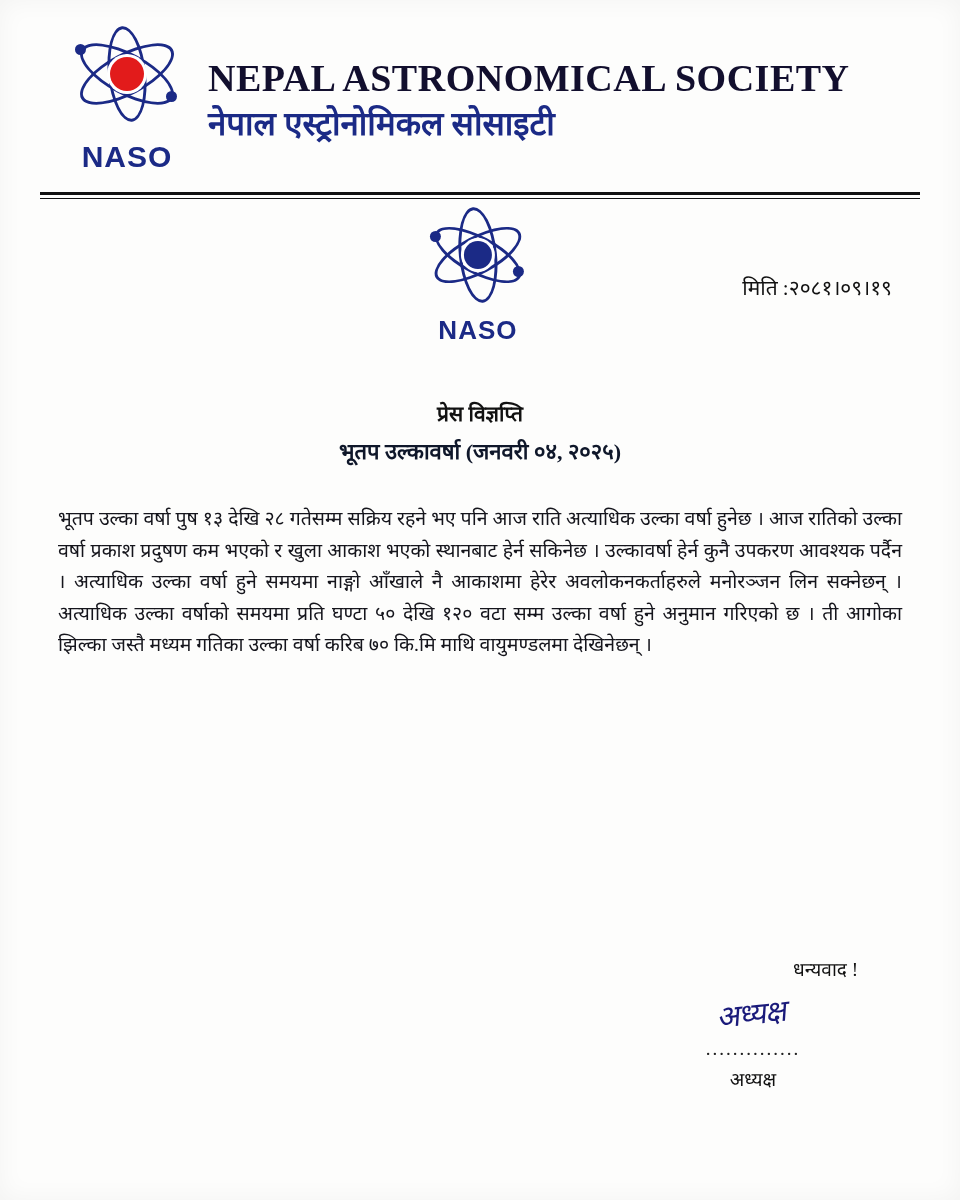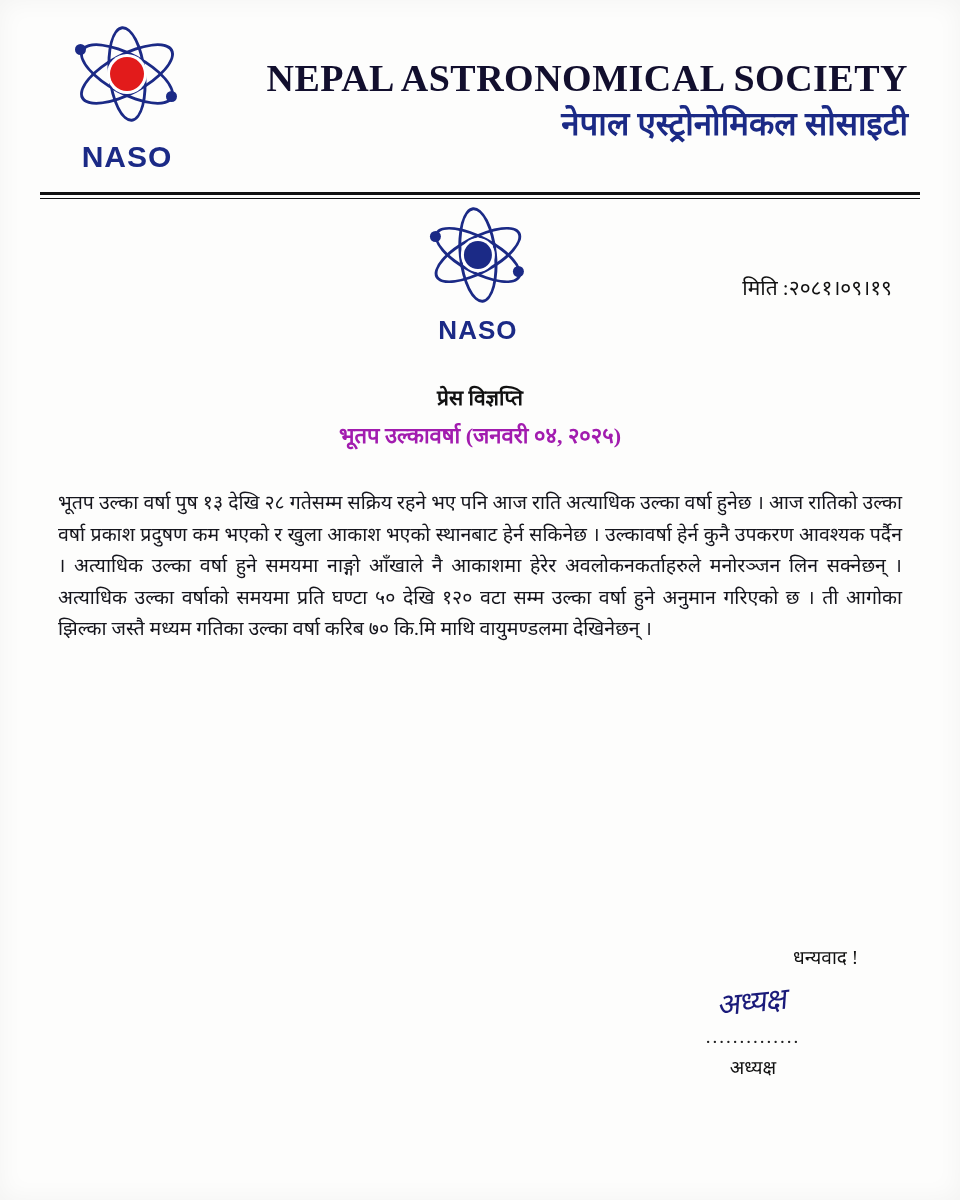"NEPAL ASTRONOMICAL SOCIETY" .title-block { text-align: right -> left }
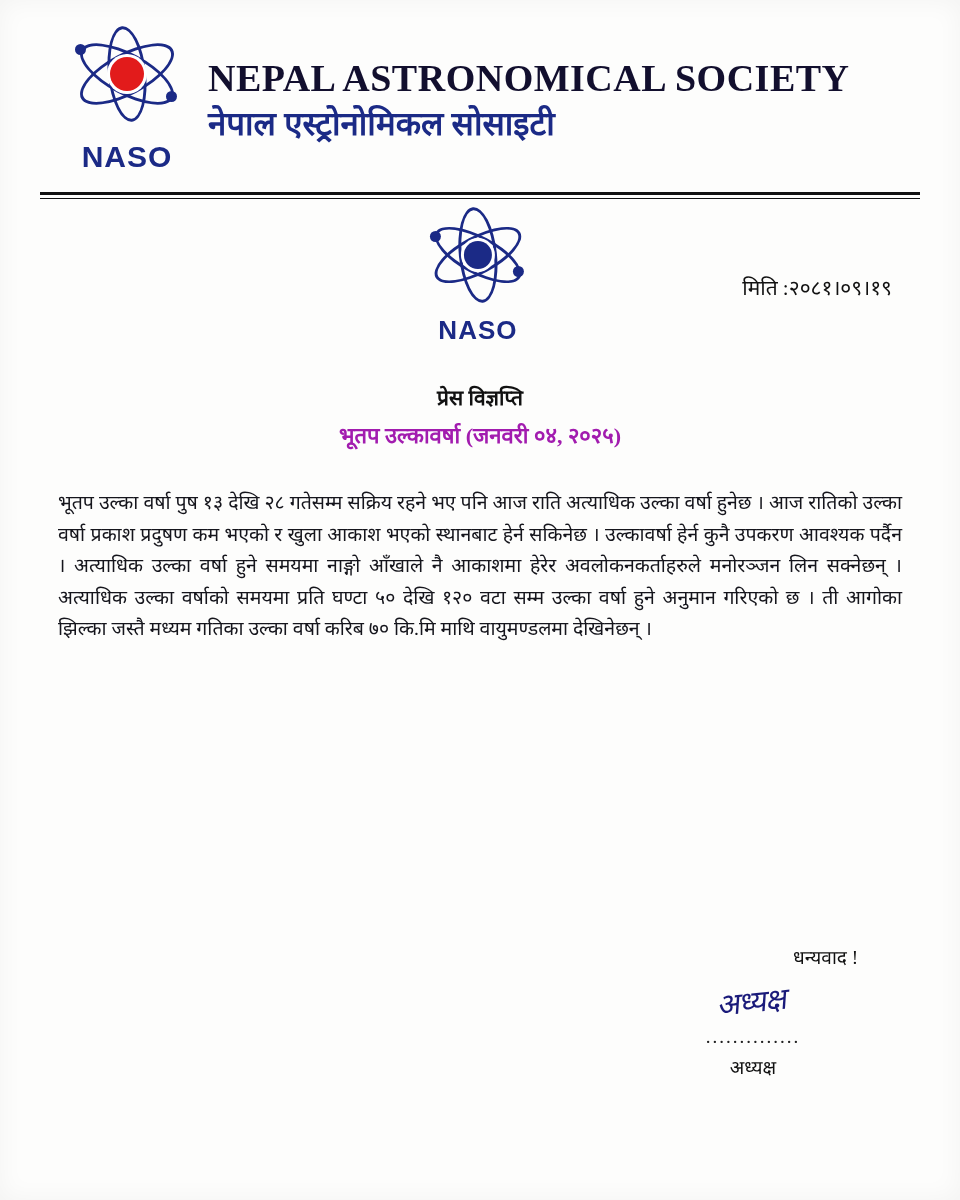"प्रेस विज्ञप्ति" .subject { margin-top: 30px -> 46px }
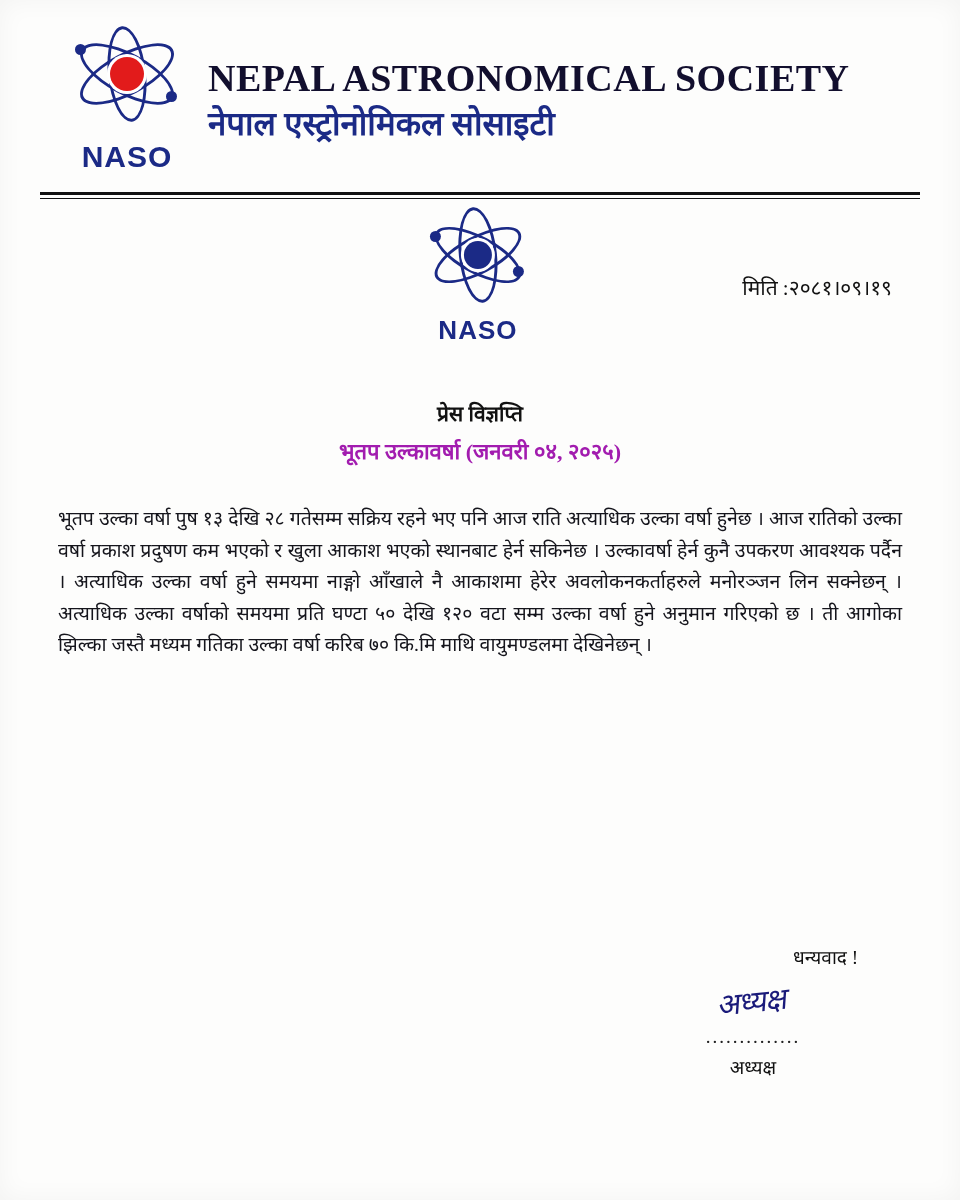"भूतप उल्कावर्षा (जनवरी ०४, २०२५)" .subject .s2 { color: #a21caf -> #0f172a }
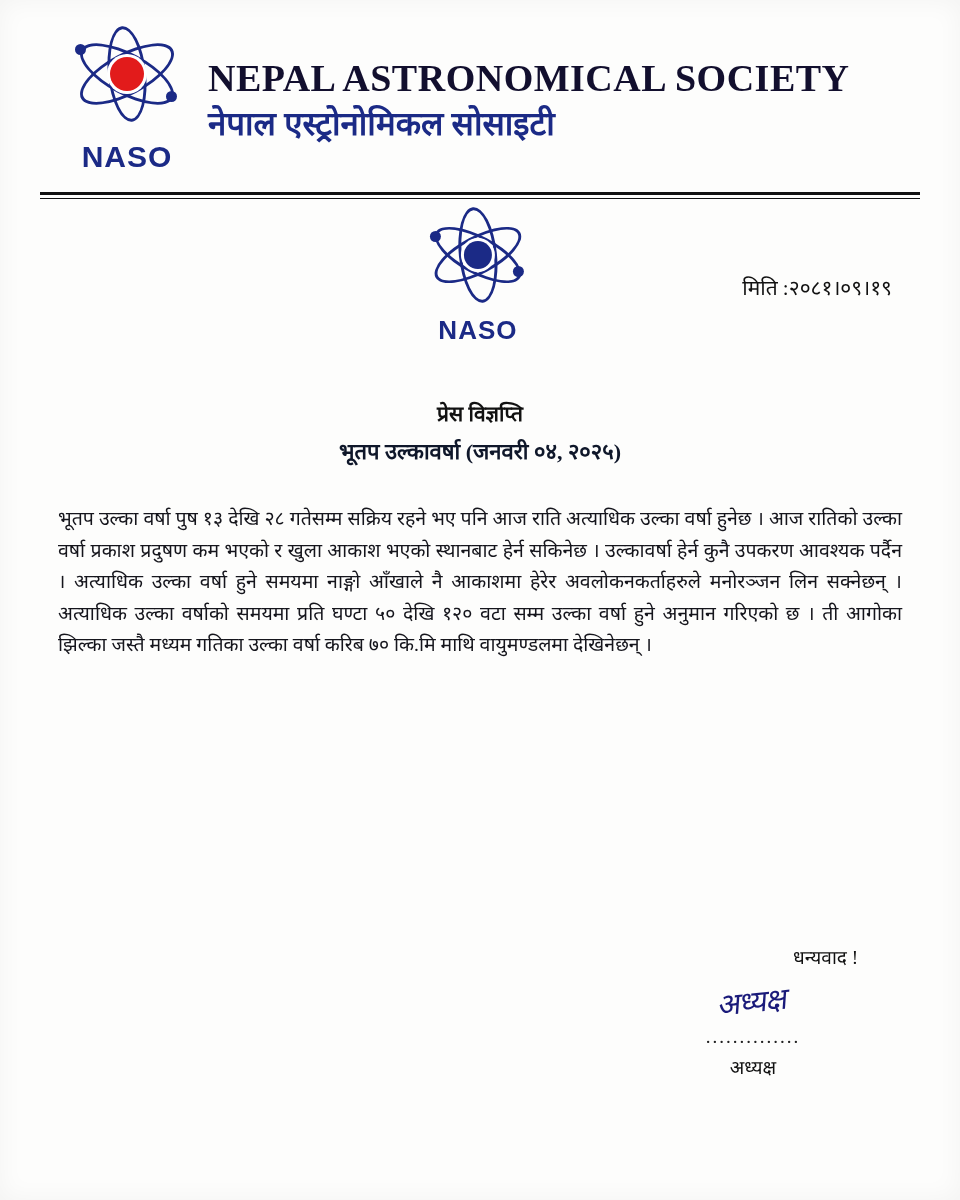"धन्यवाद !" .sign-block { bottom: 120px -> 108px }
